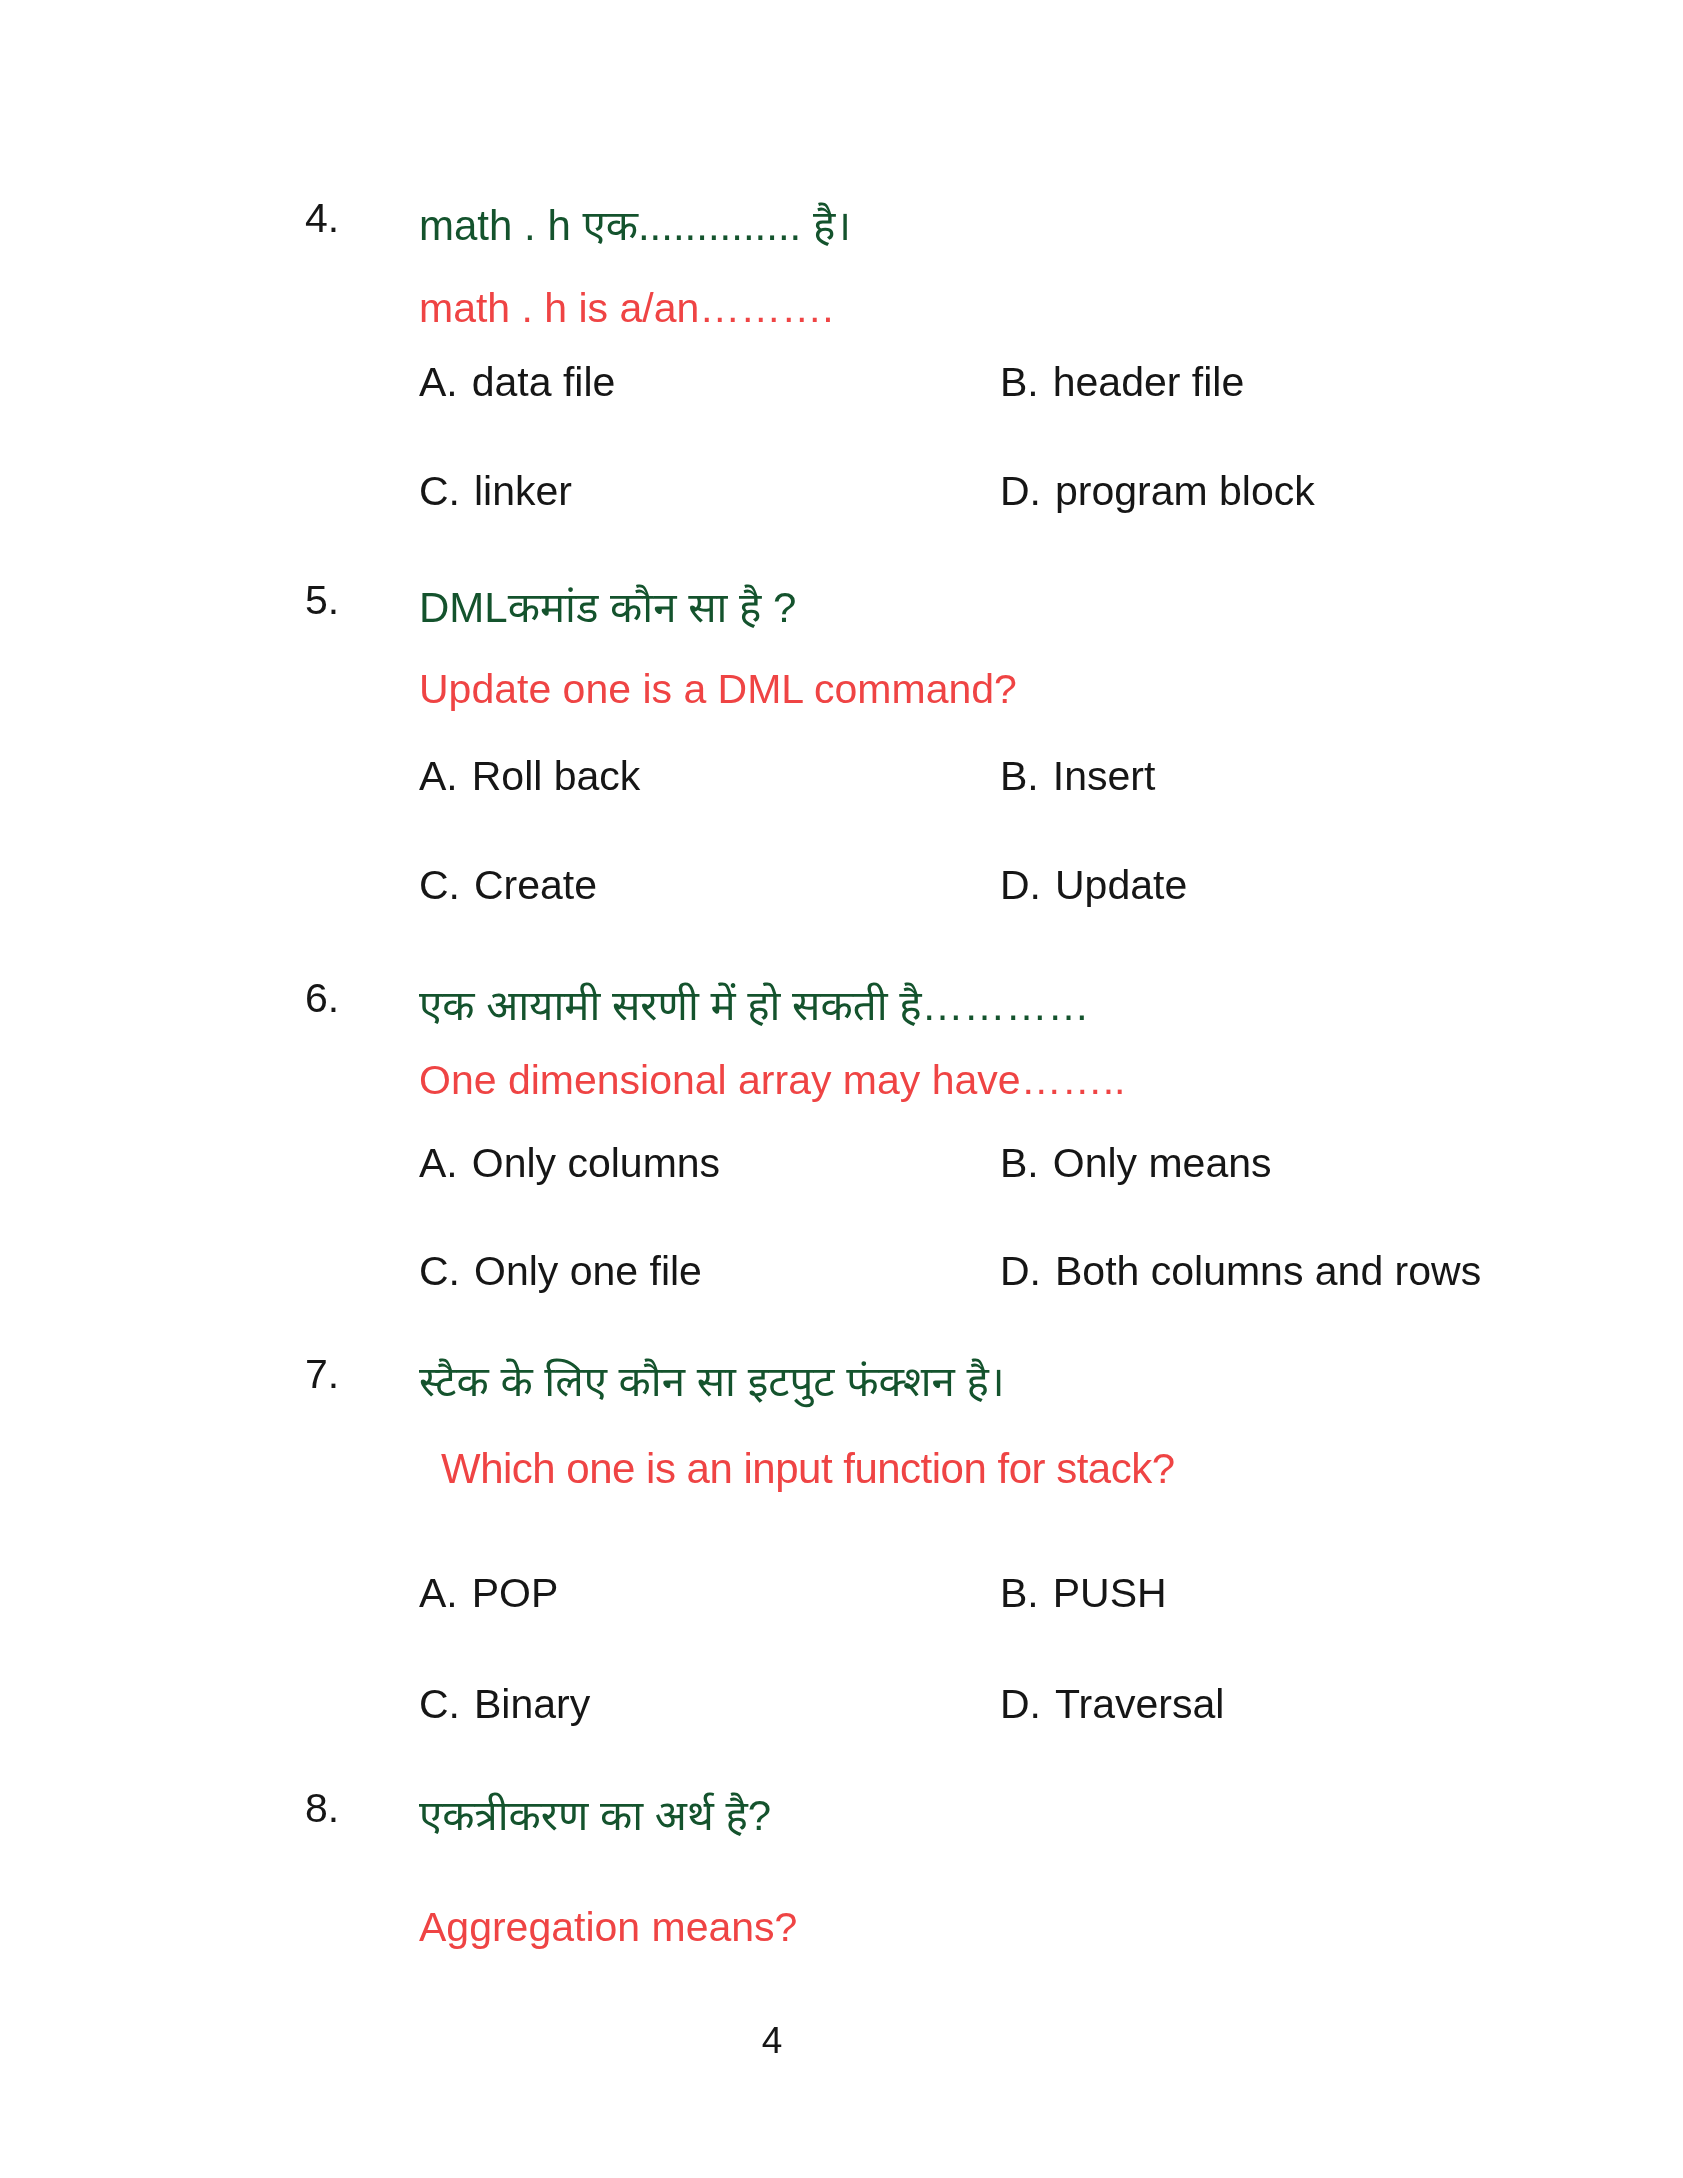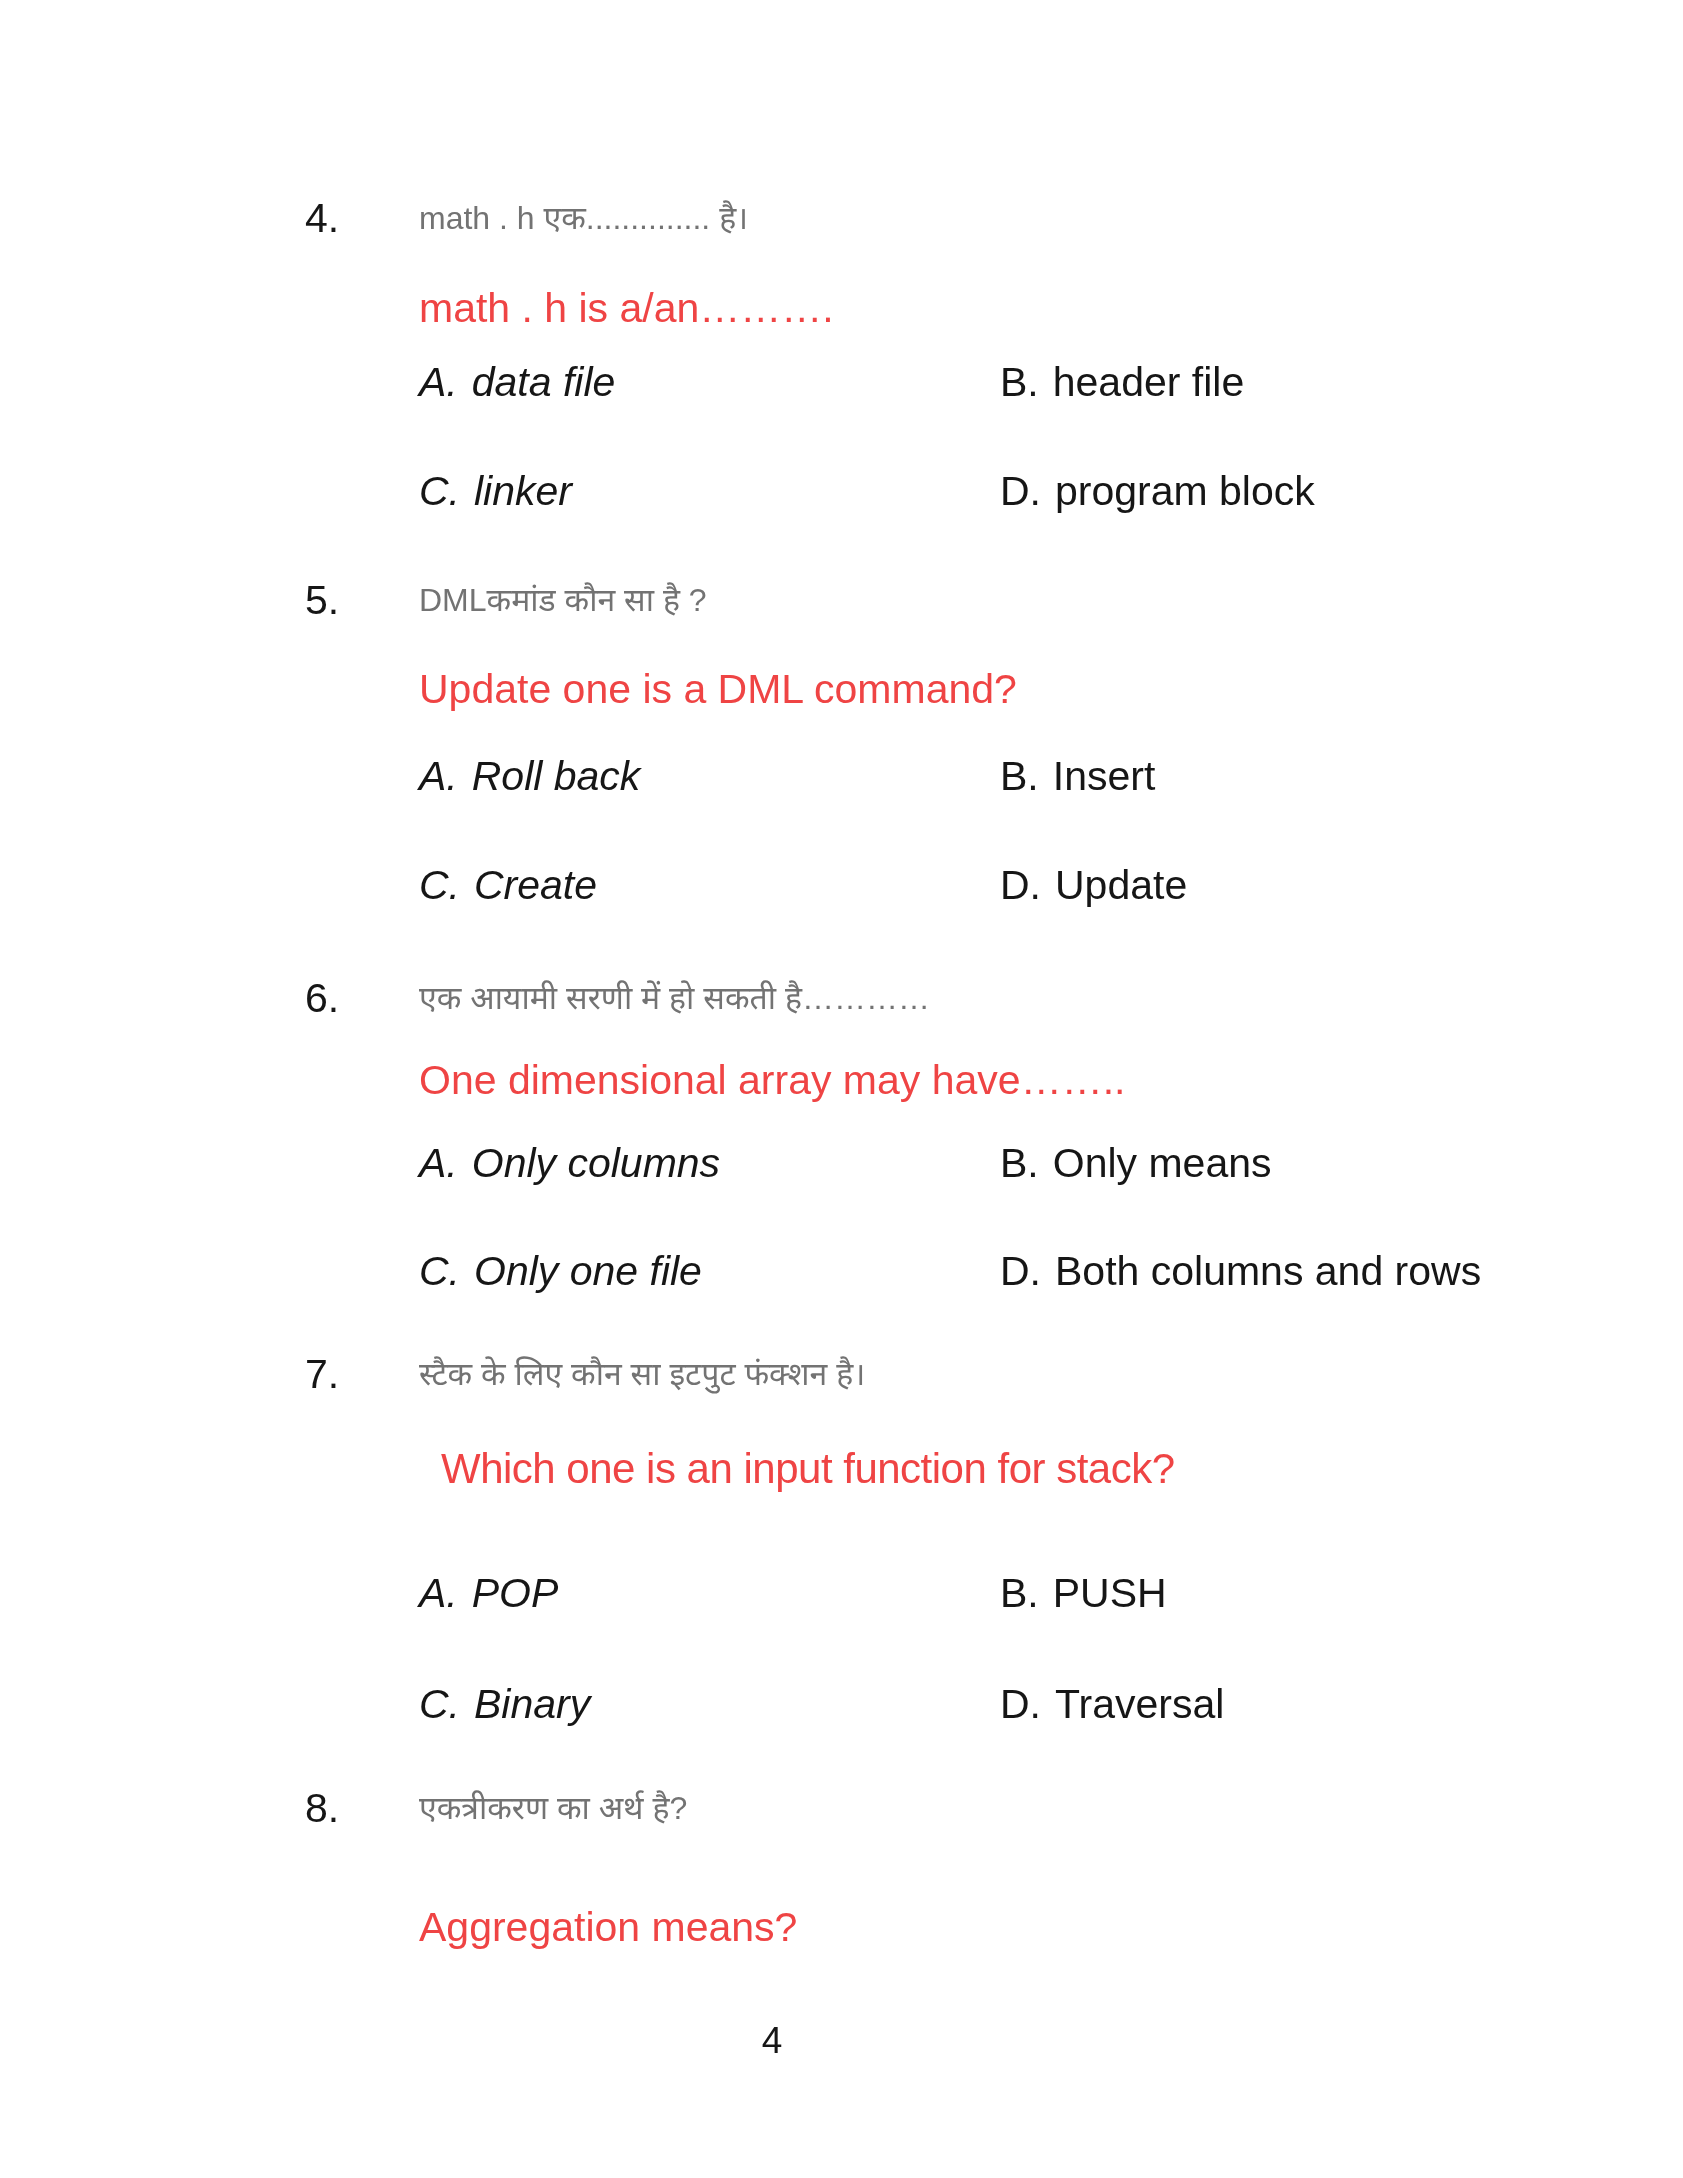"math . h एक.............. है।" .hindi { color: #737373 -> #14532d; font-size: 32px -> 42px }
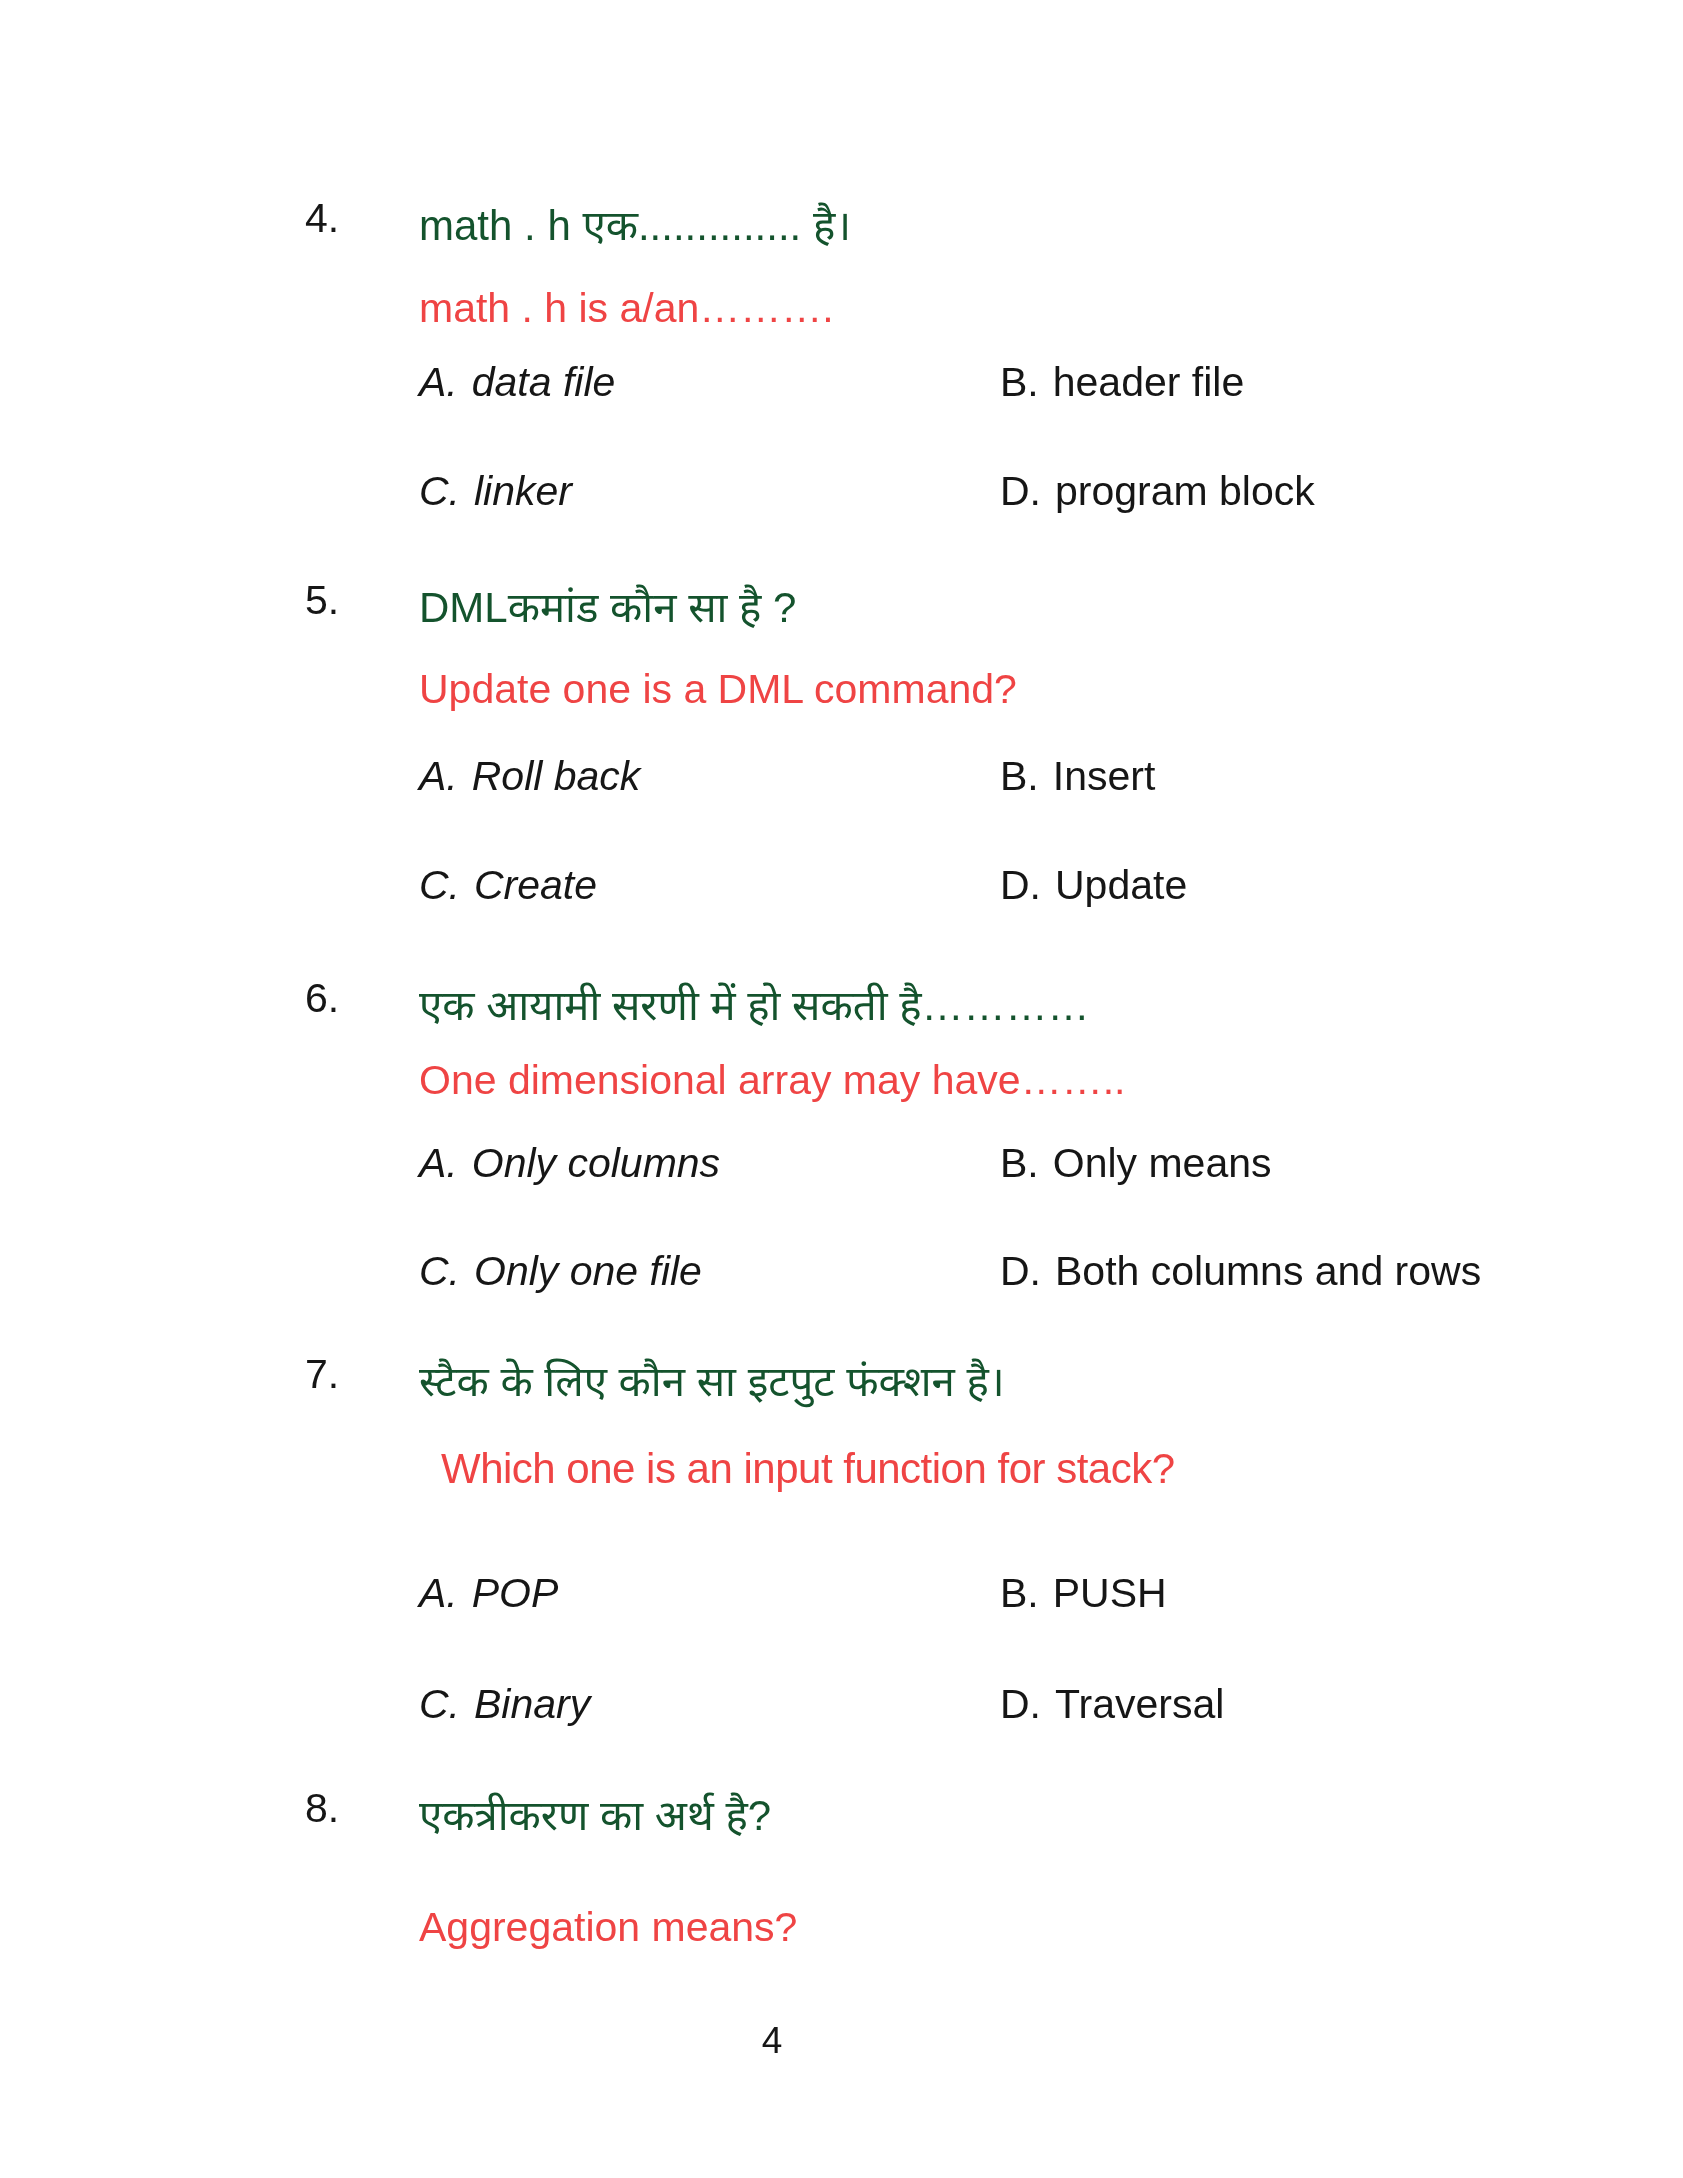"A. data file" .opt.col-a { font-style: italic -> none }
